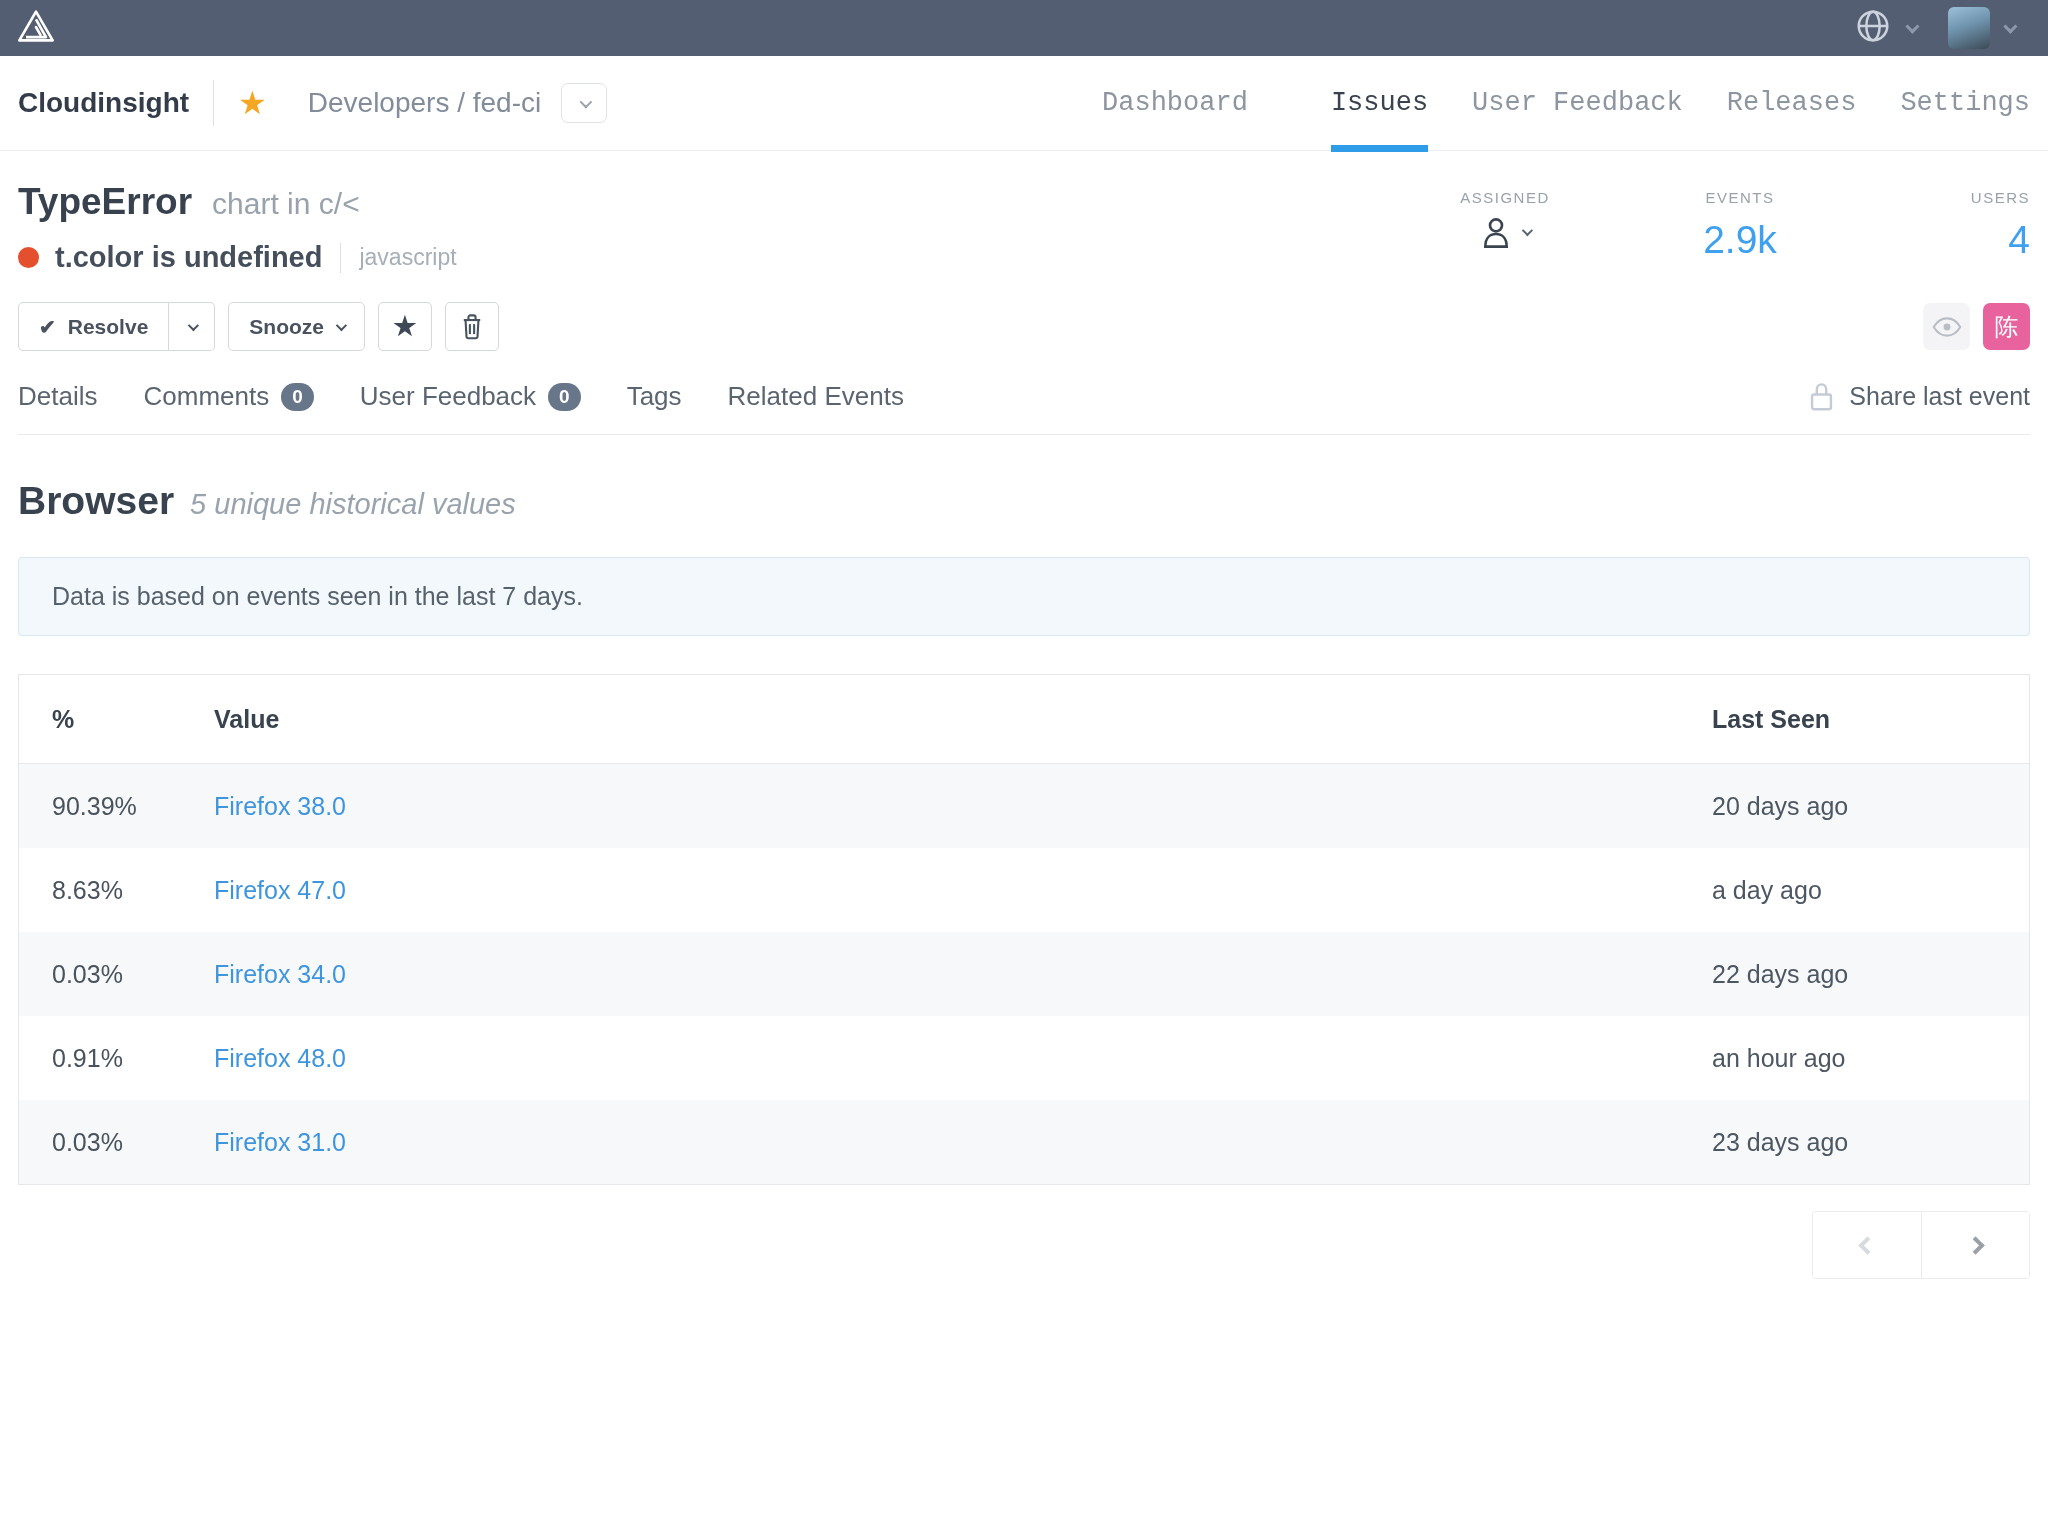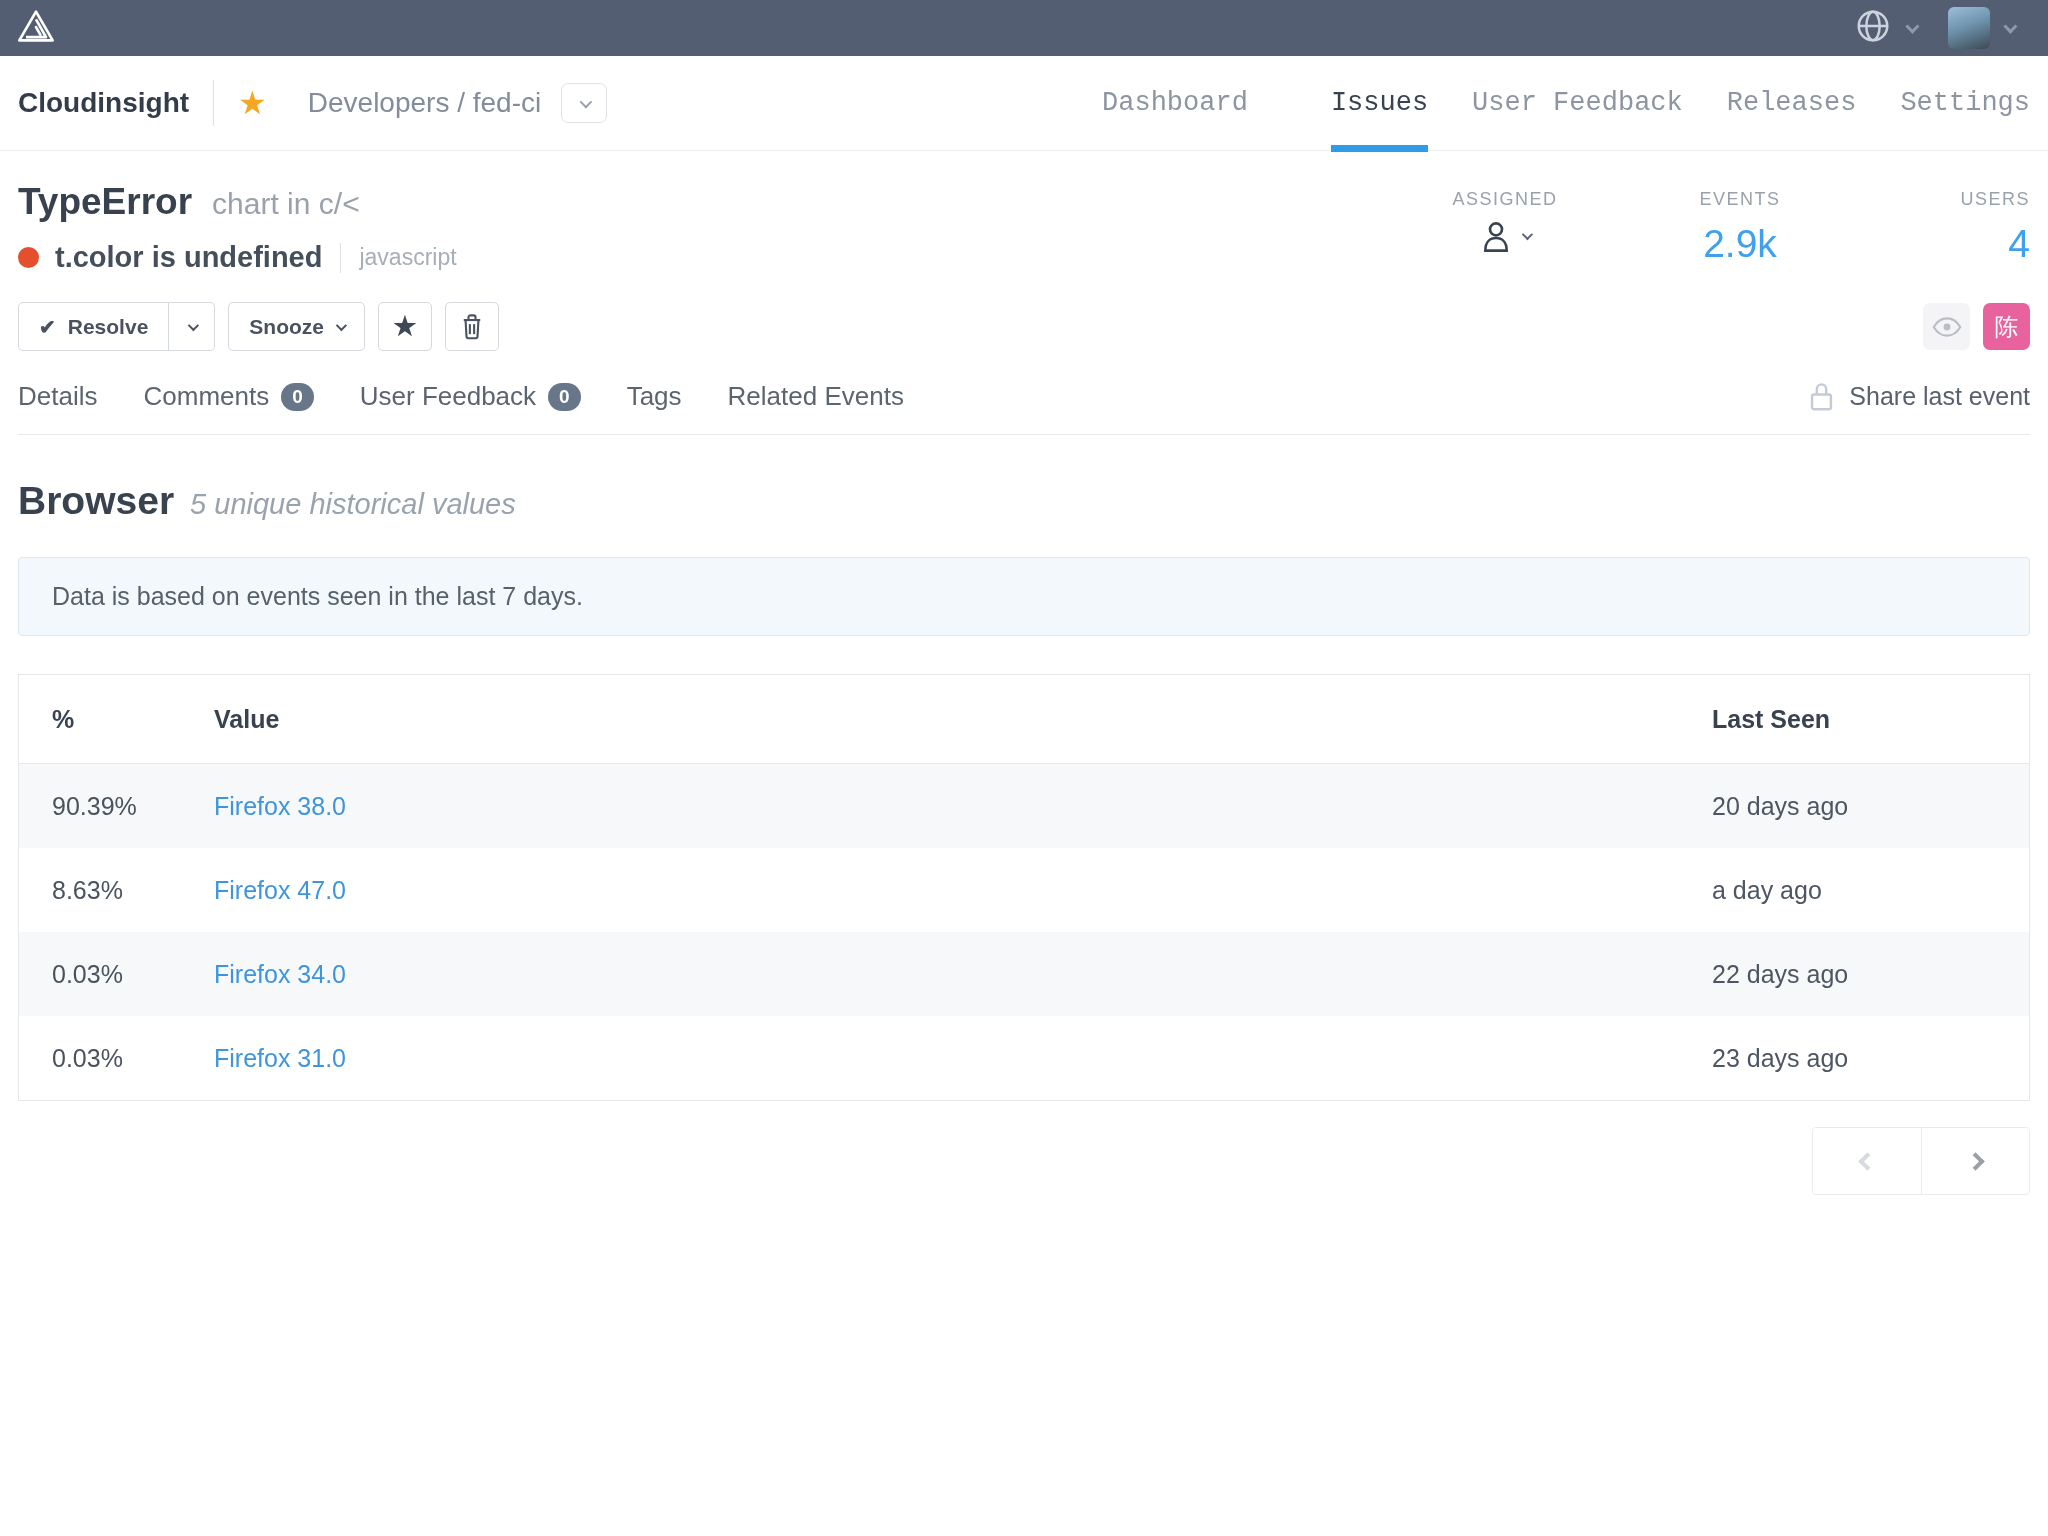"ASSIGNED" .stat-label { font-size: 18px -> 15px }
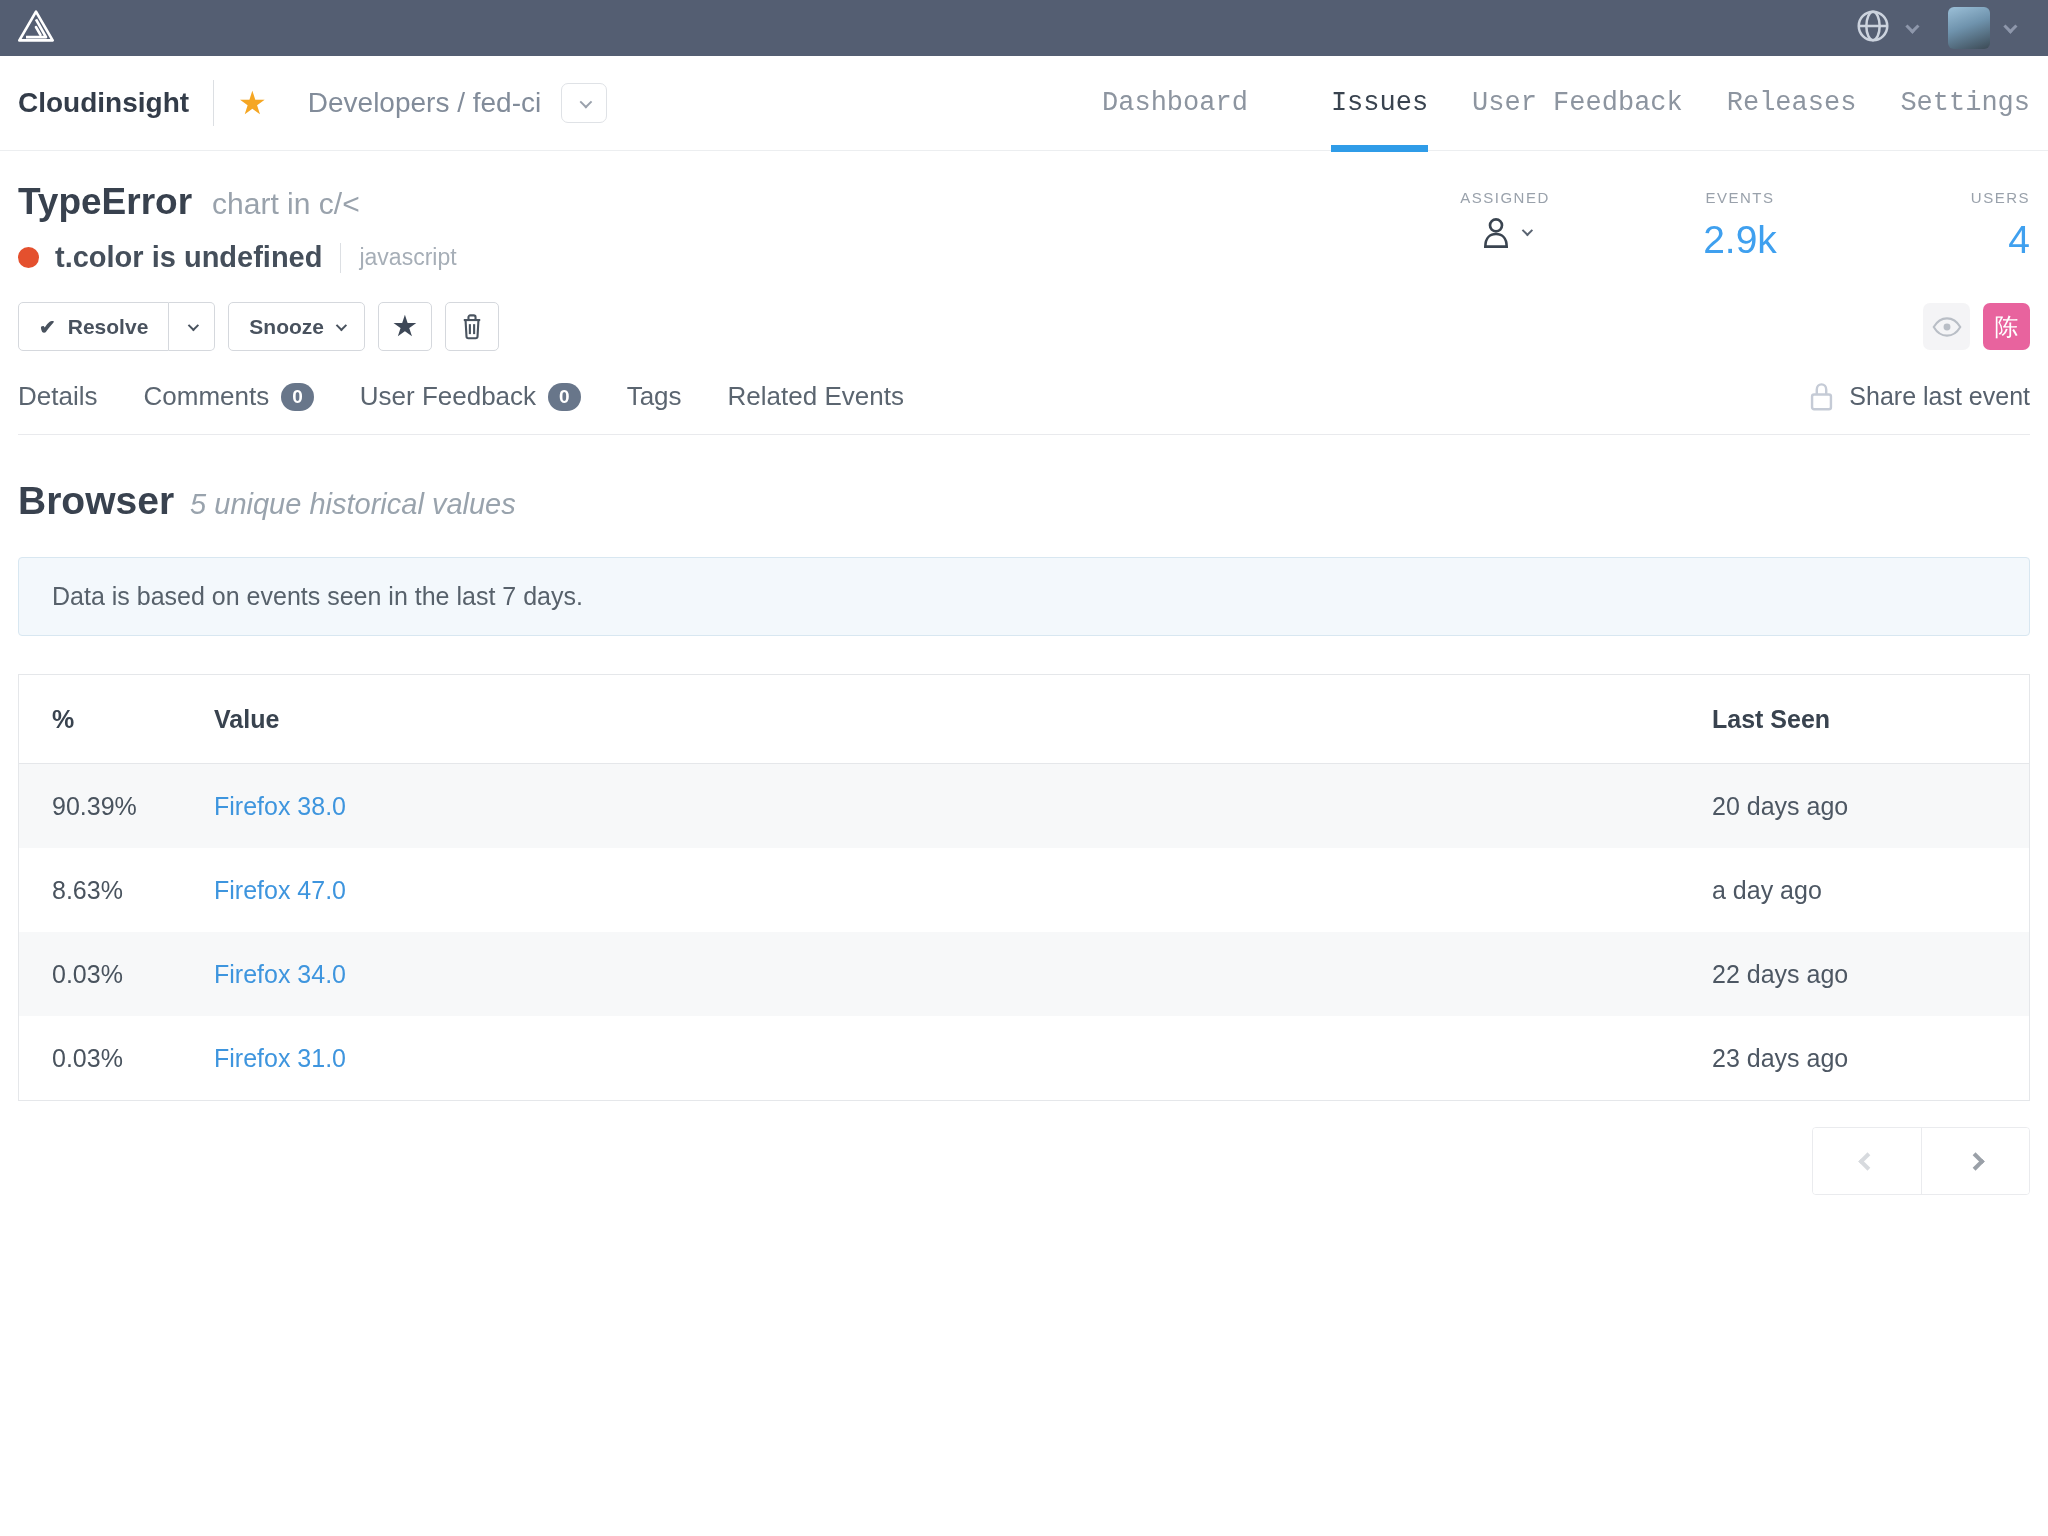"0.91%" div.trow { html: none -> <div> <span><span></span></span> <span>0.91%</span> <span><span>Firefox 48.0</span></span> <span>an hour ago</span> </div> }
